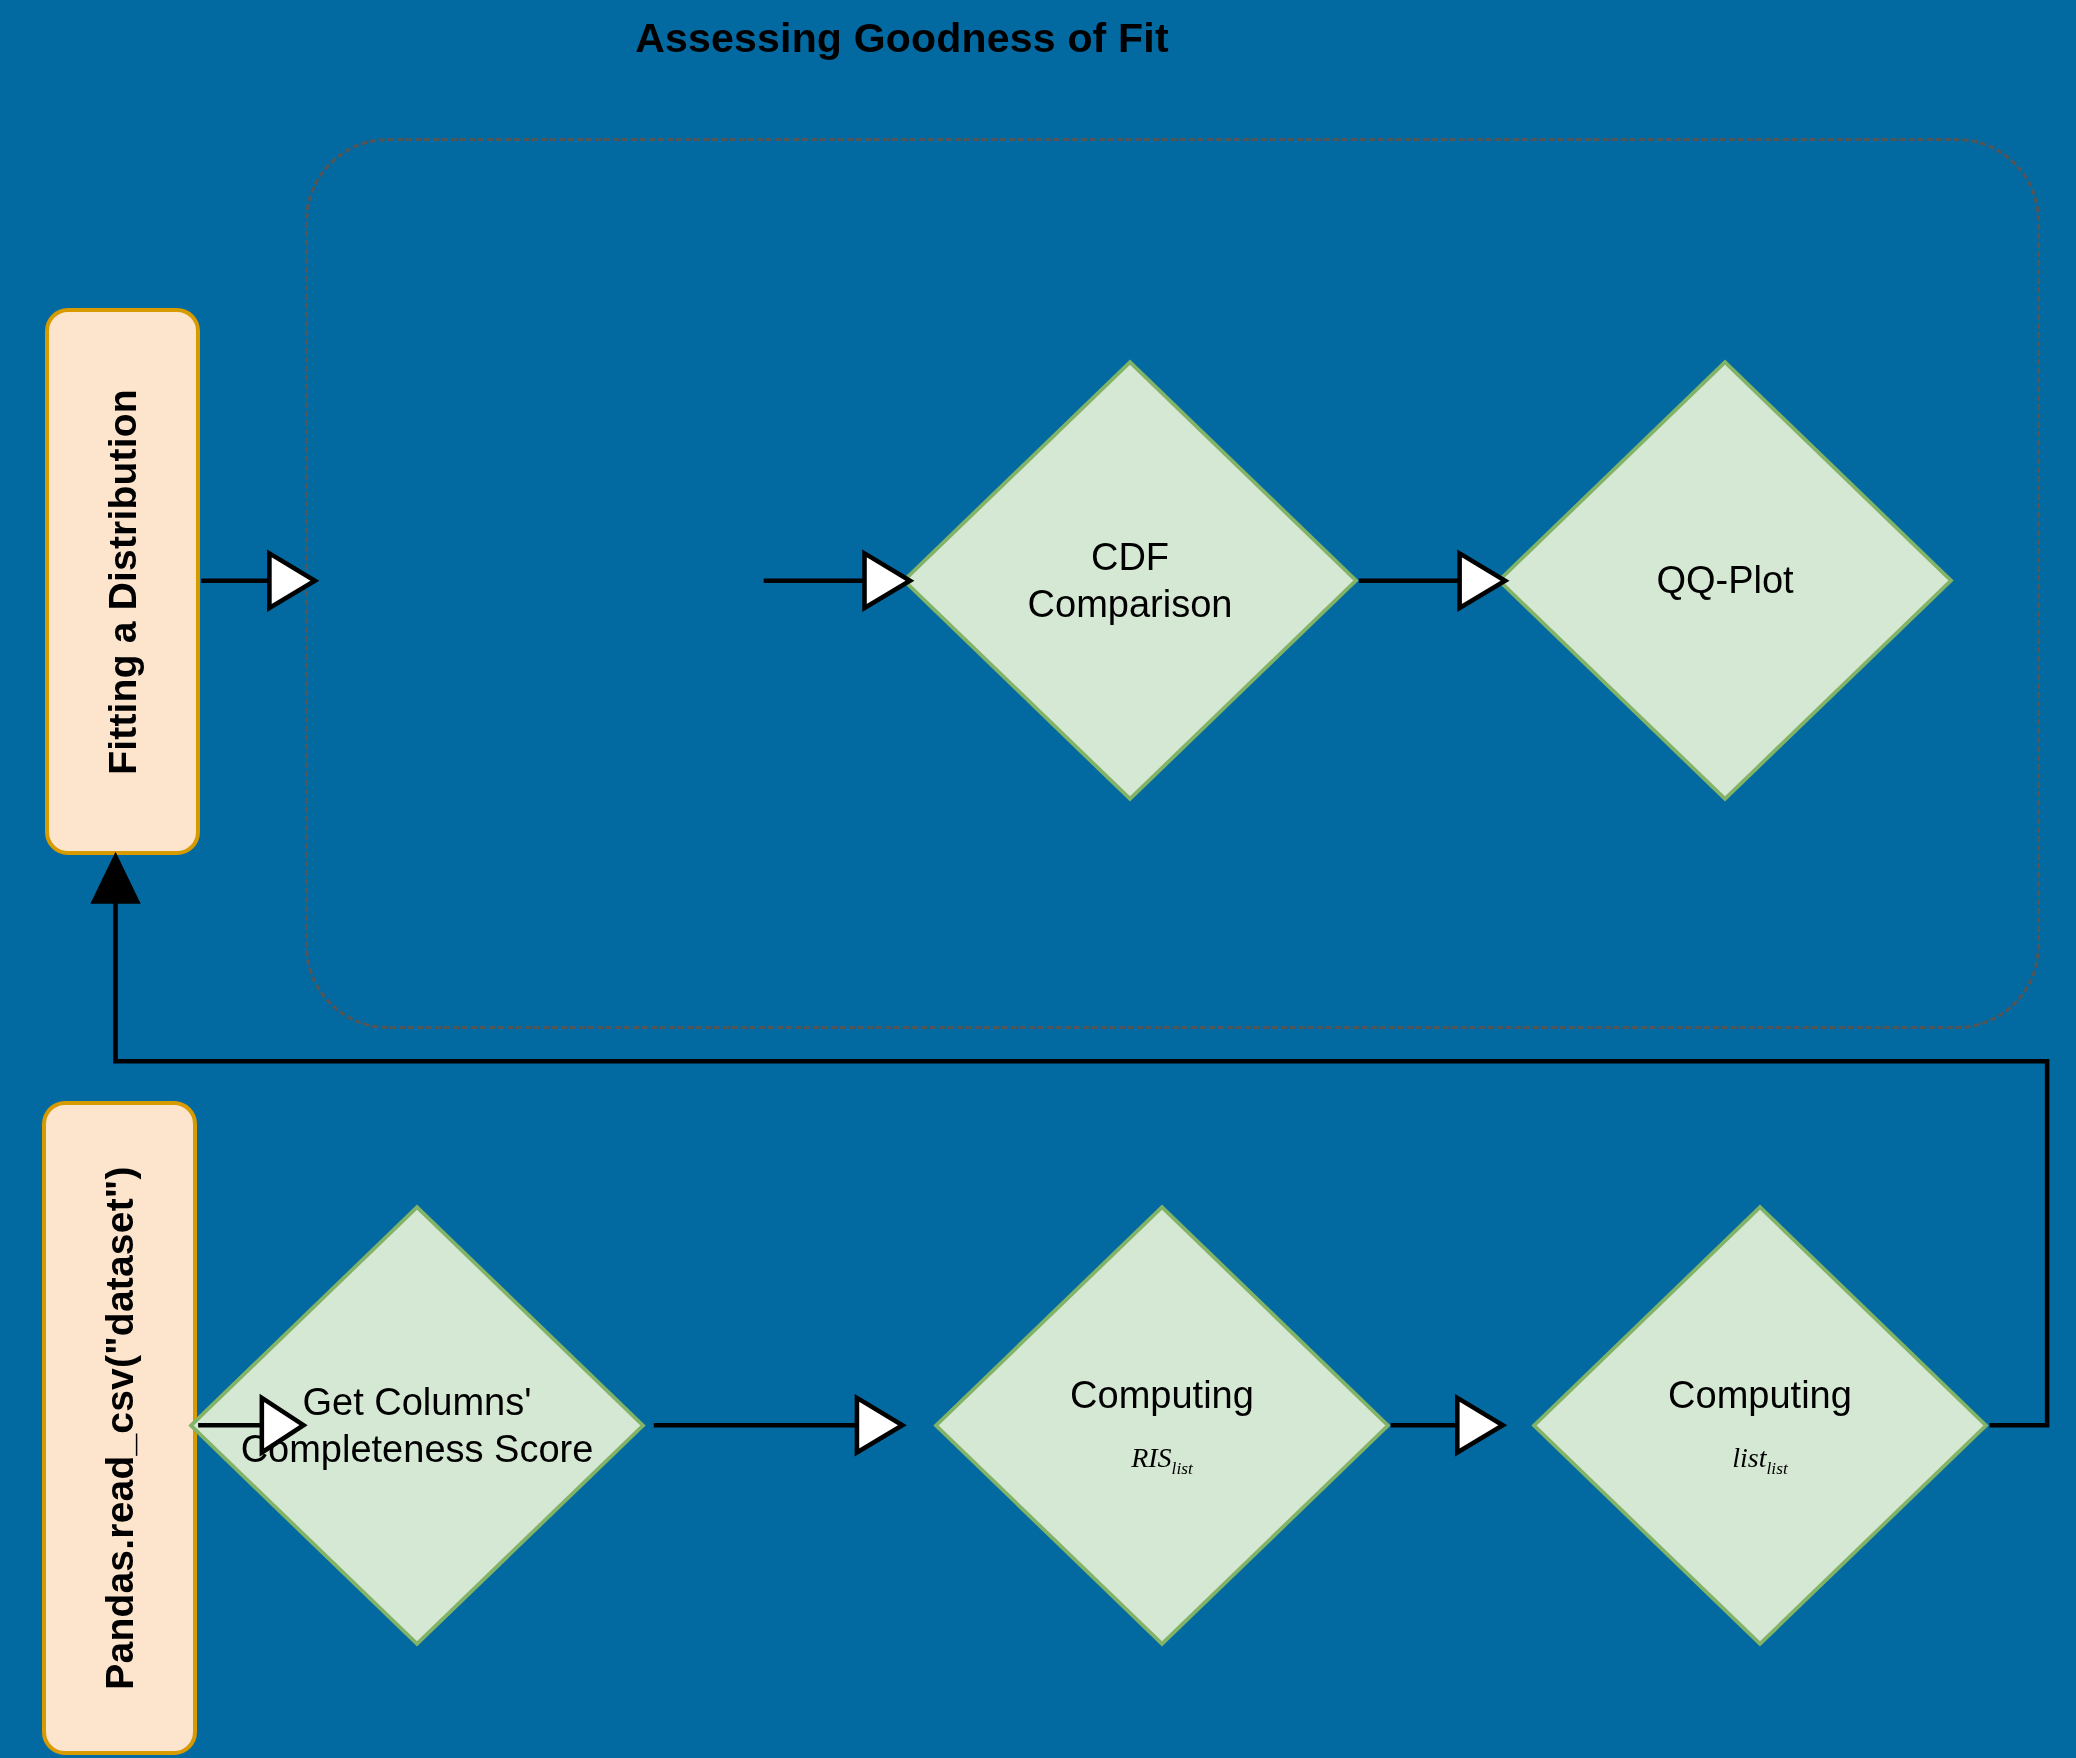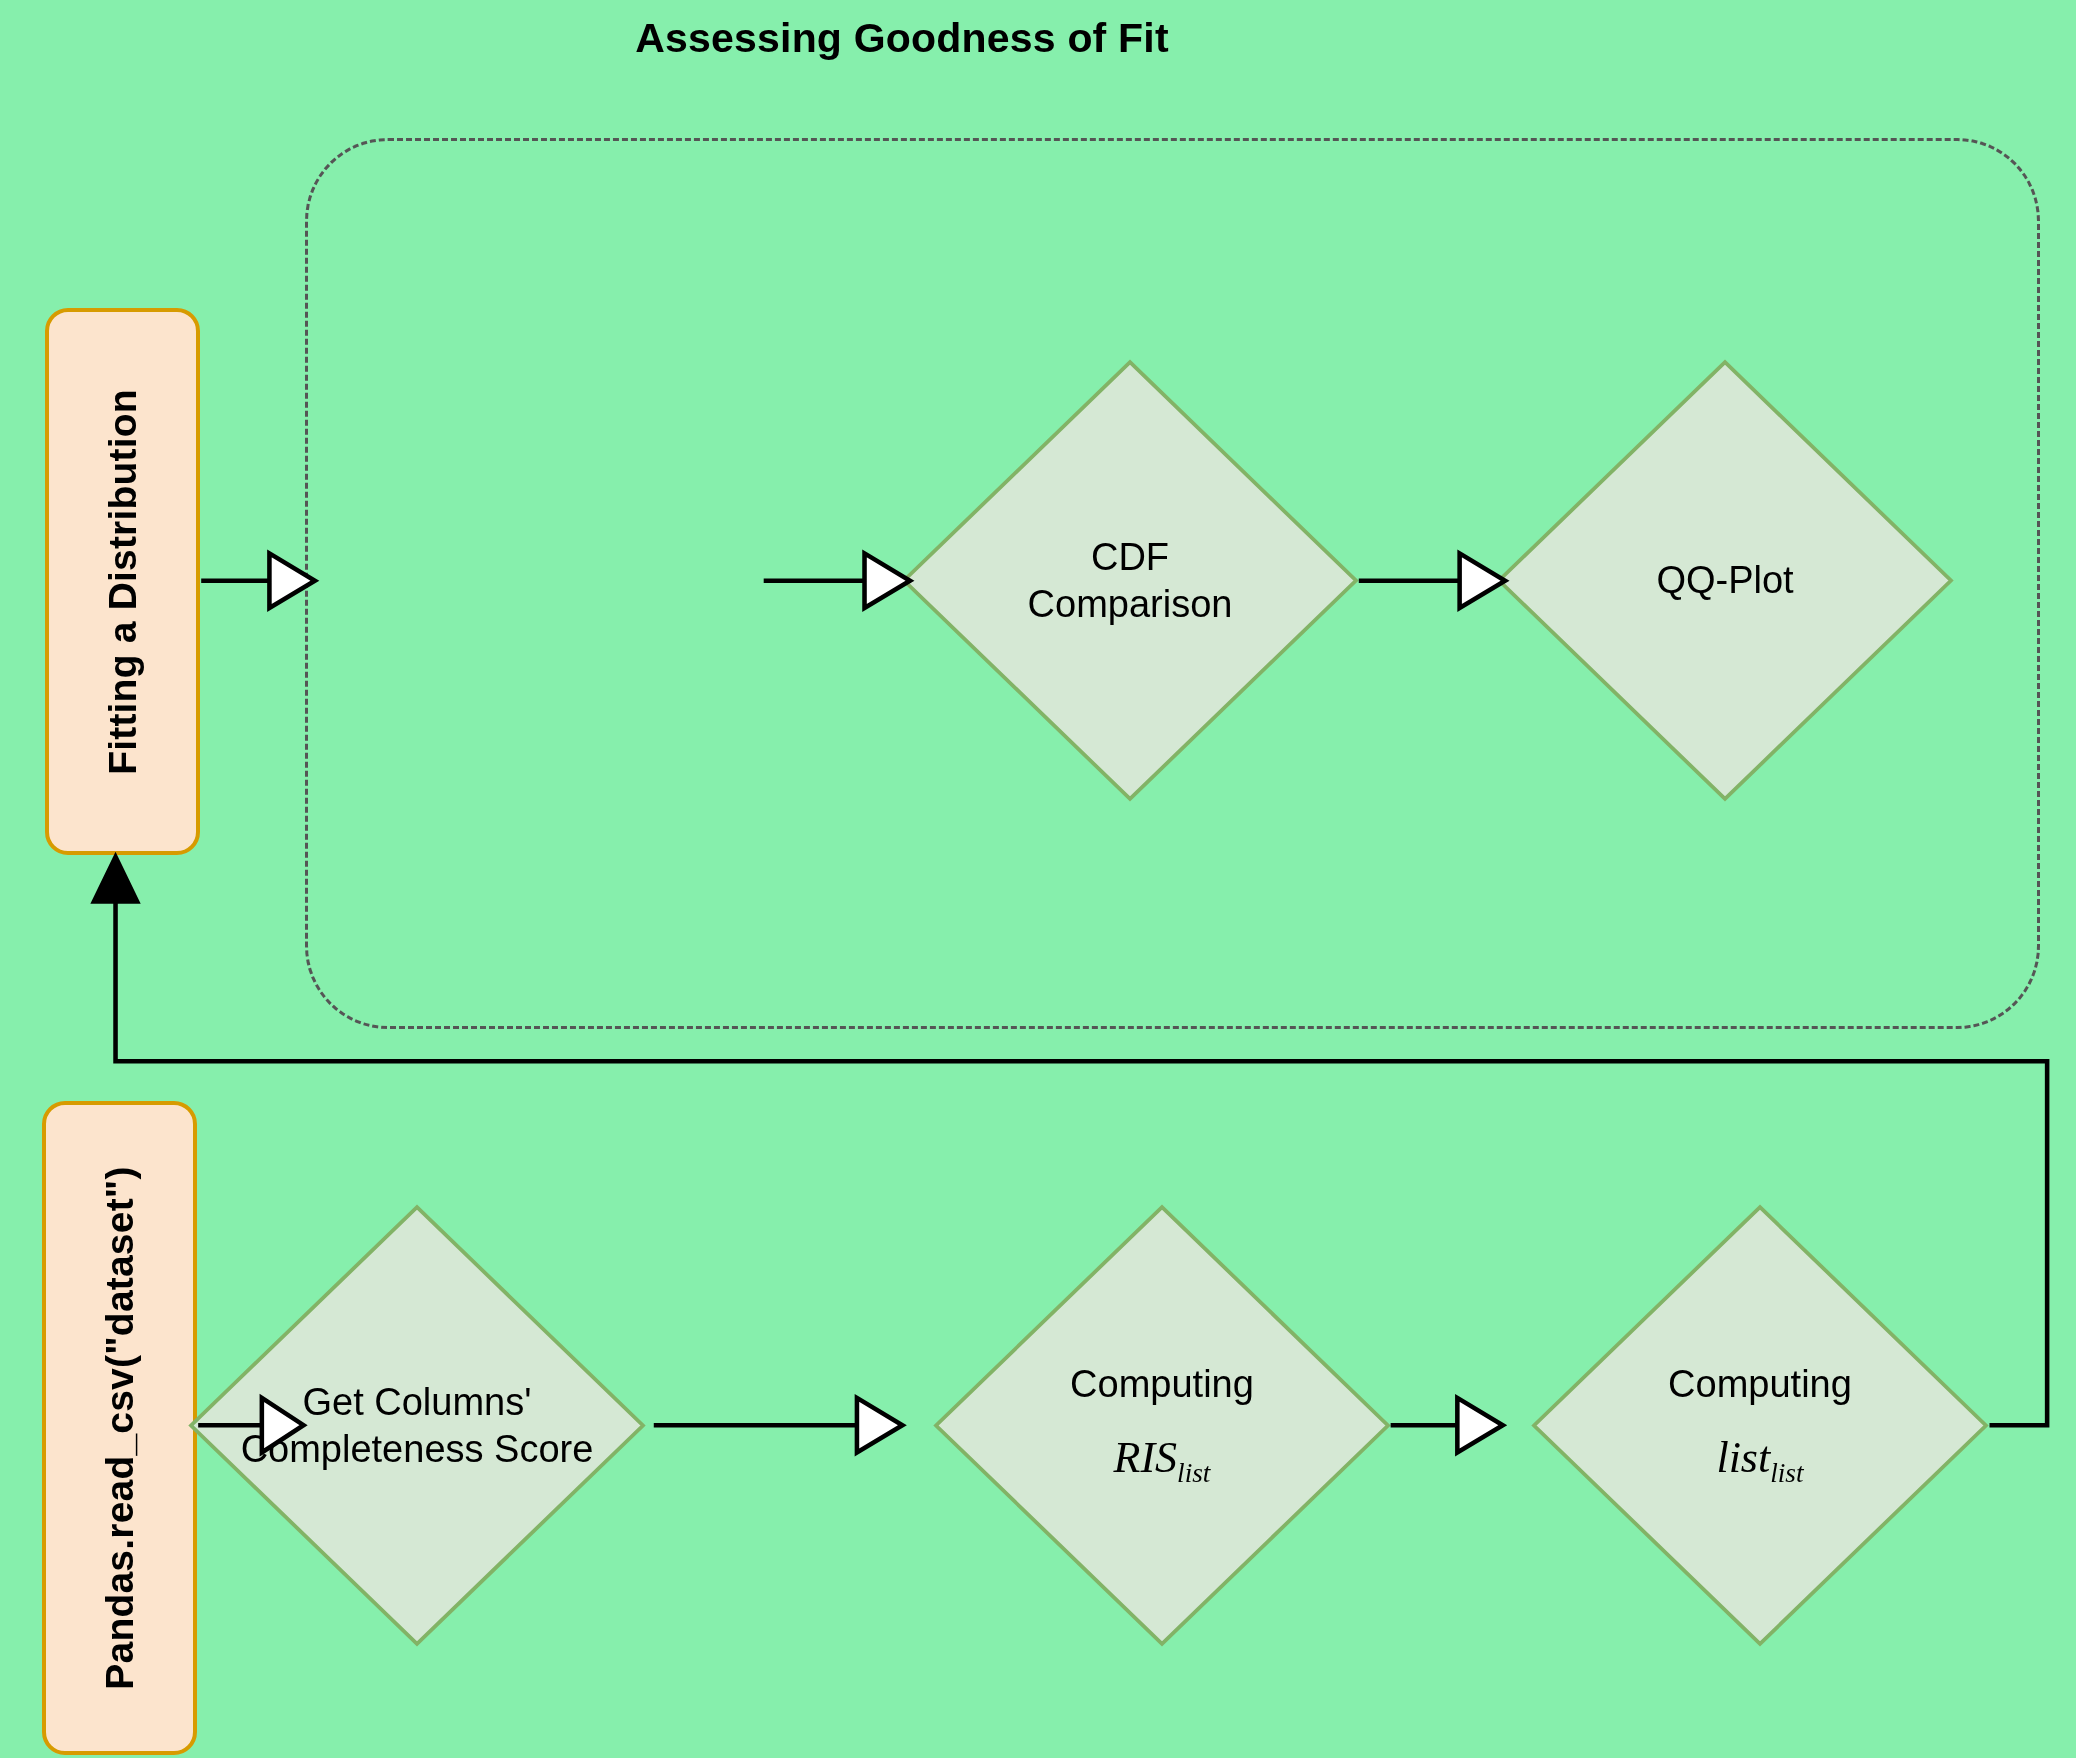"Assessing Goodness of Fit" #canvas { background: #86efac -> #0369a1 }
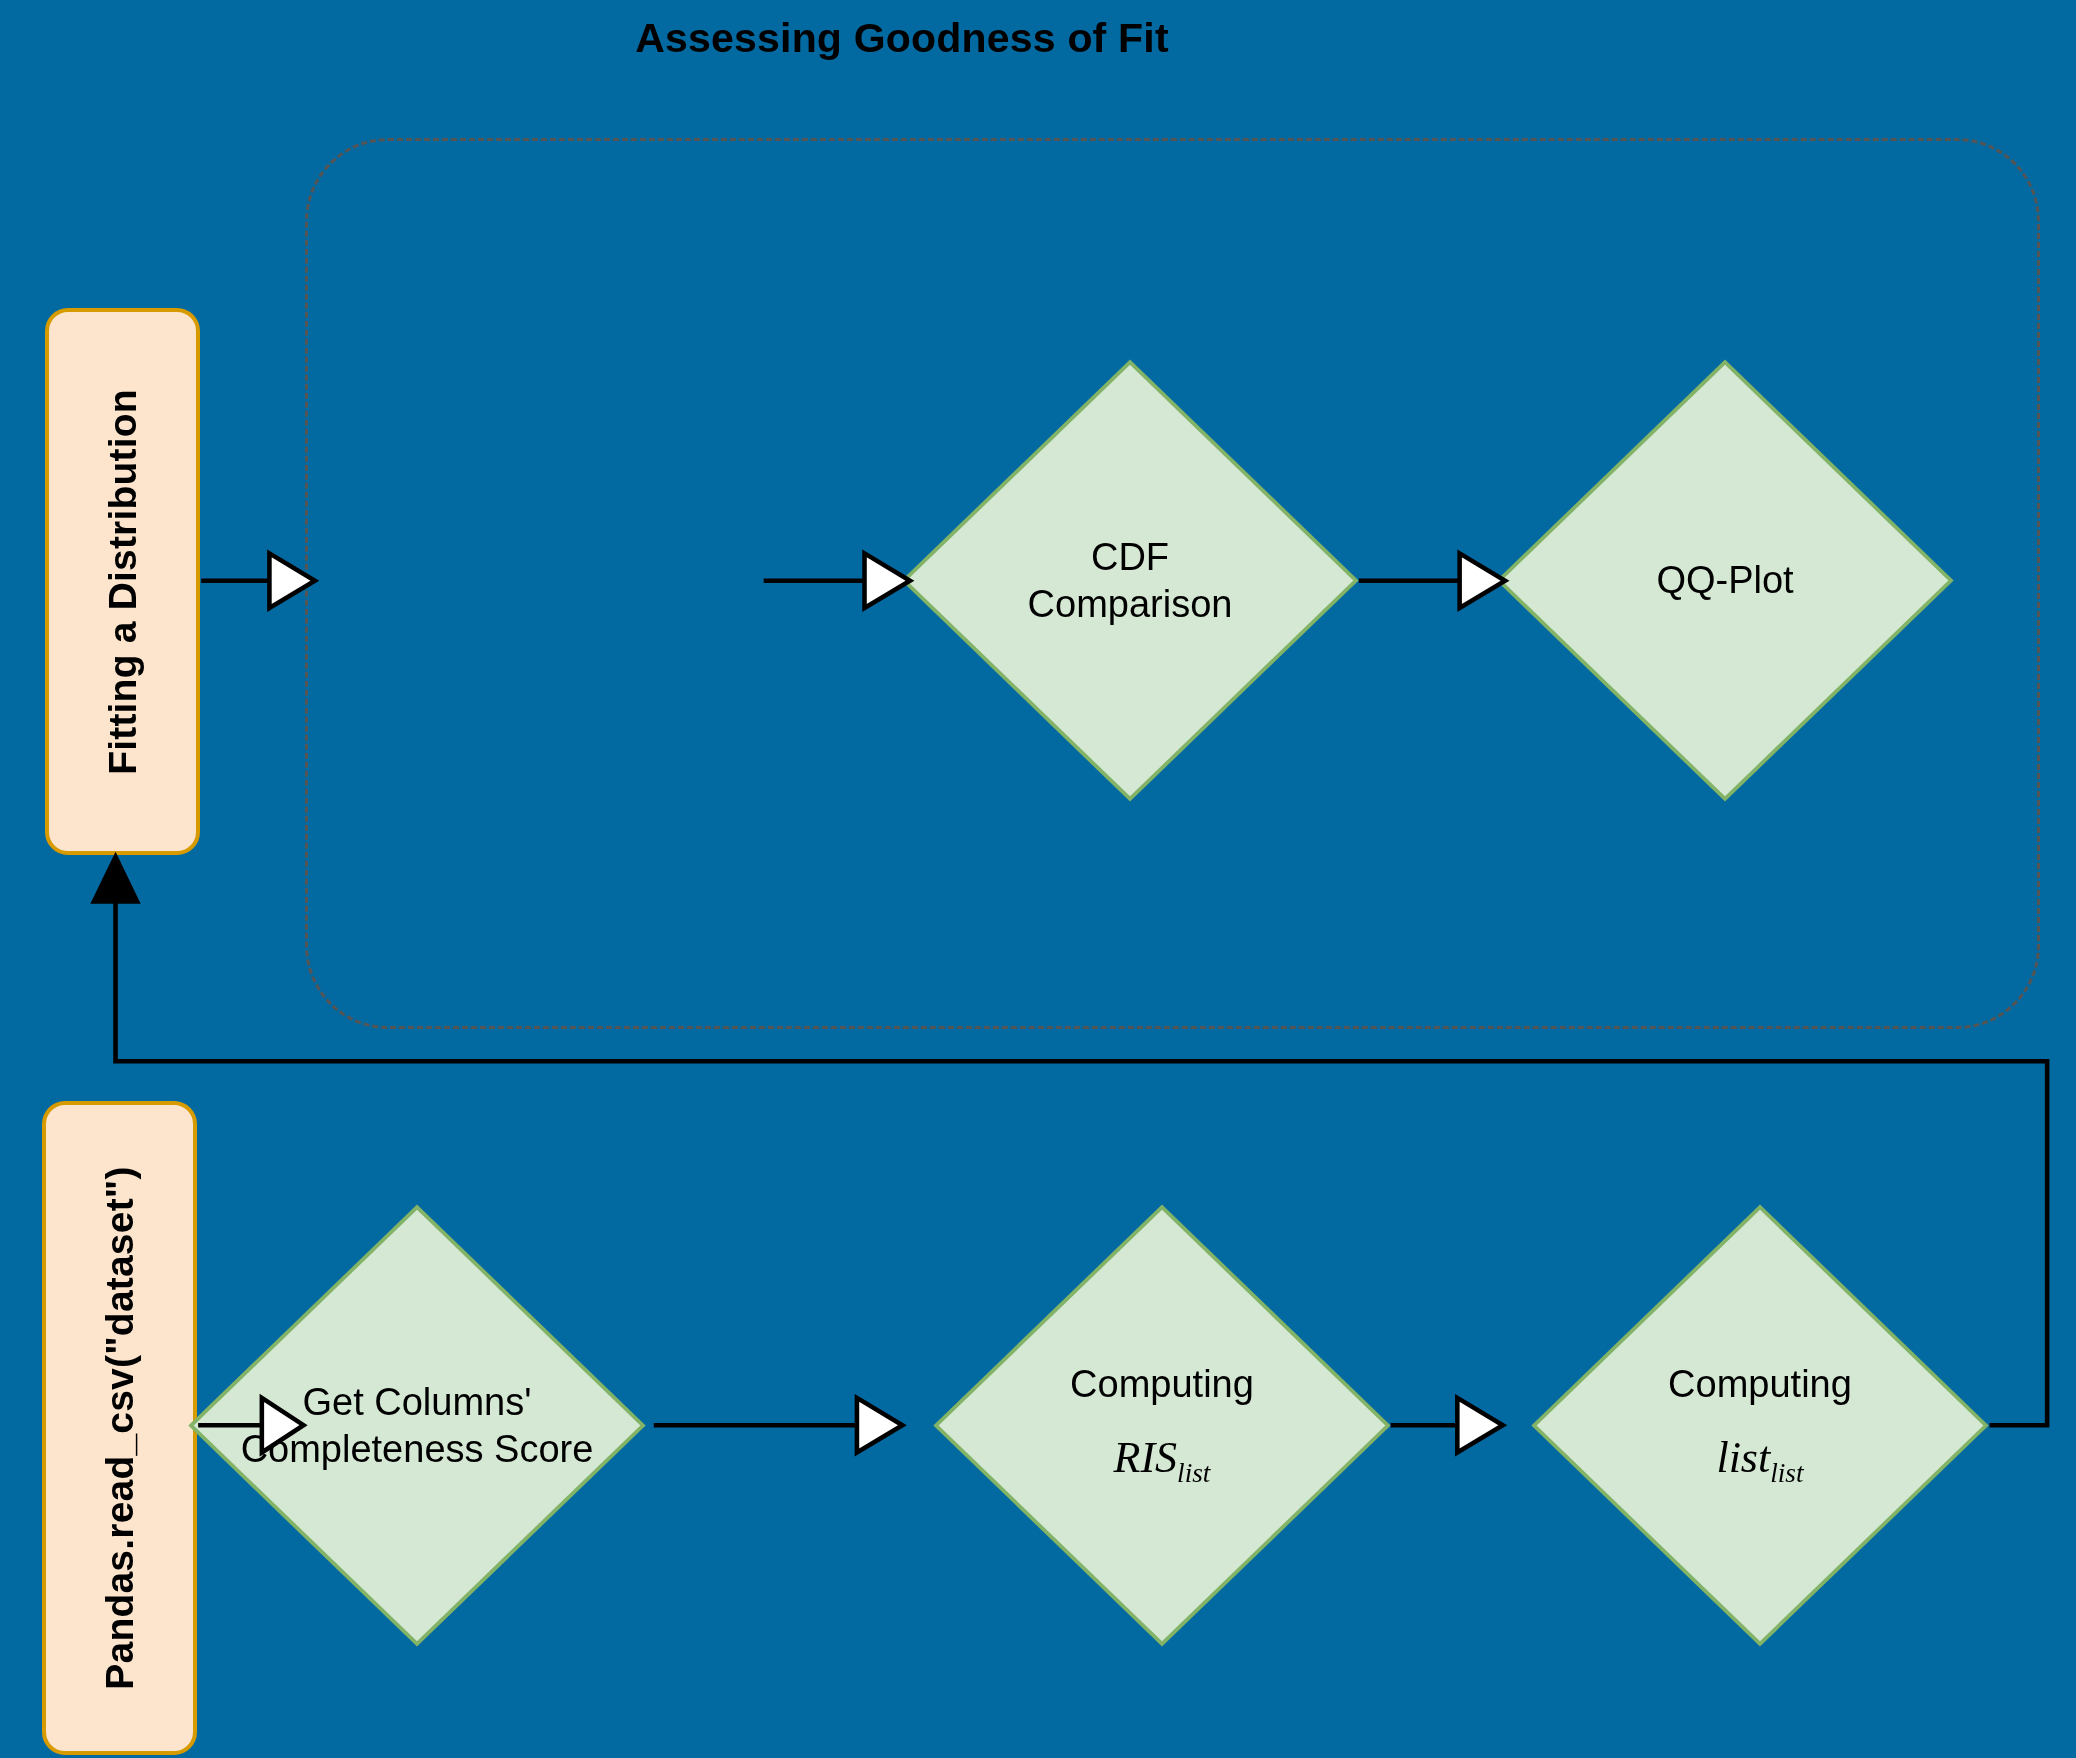"RISlist" .diamond-label .mathline { font-size: 44px -> 28px }
